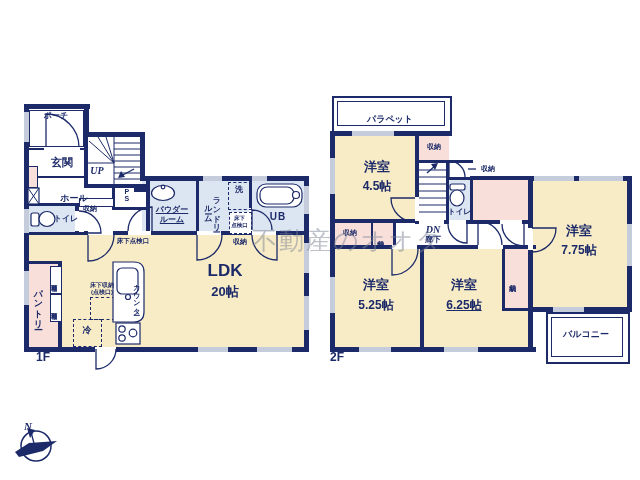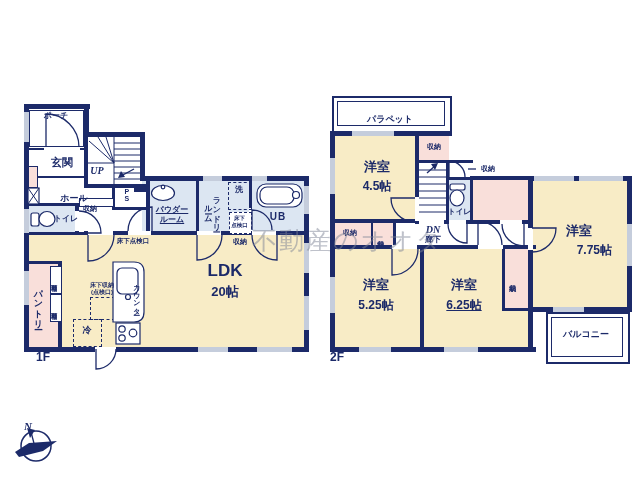"7.75帖" div.lbl { text-align: right -> none }
